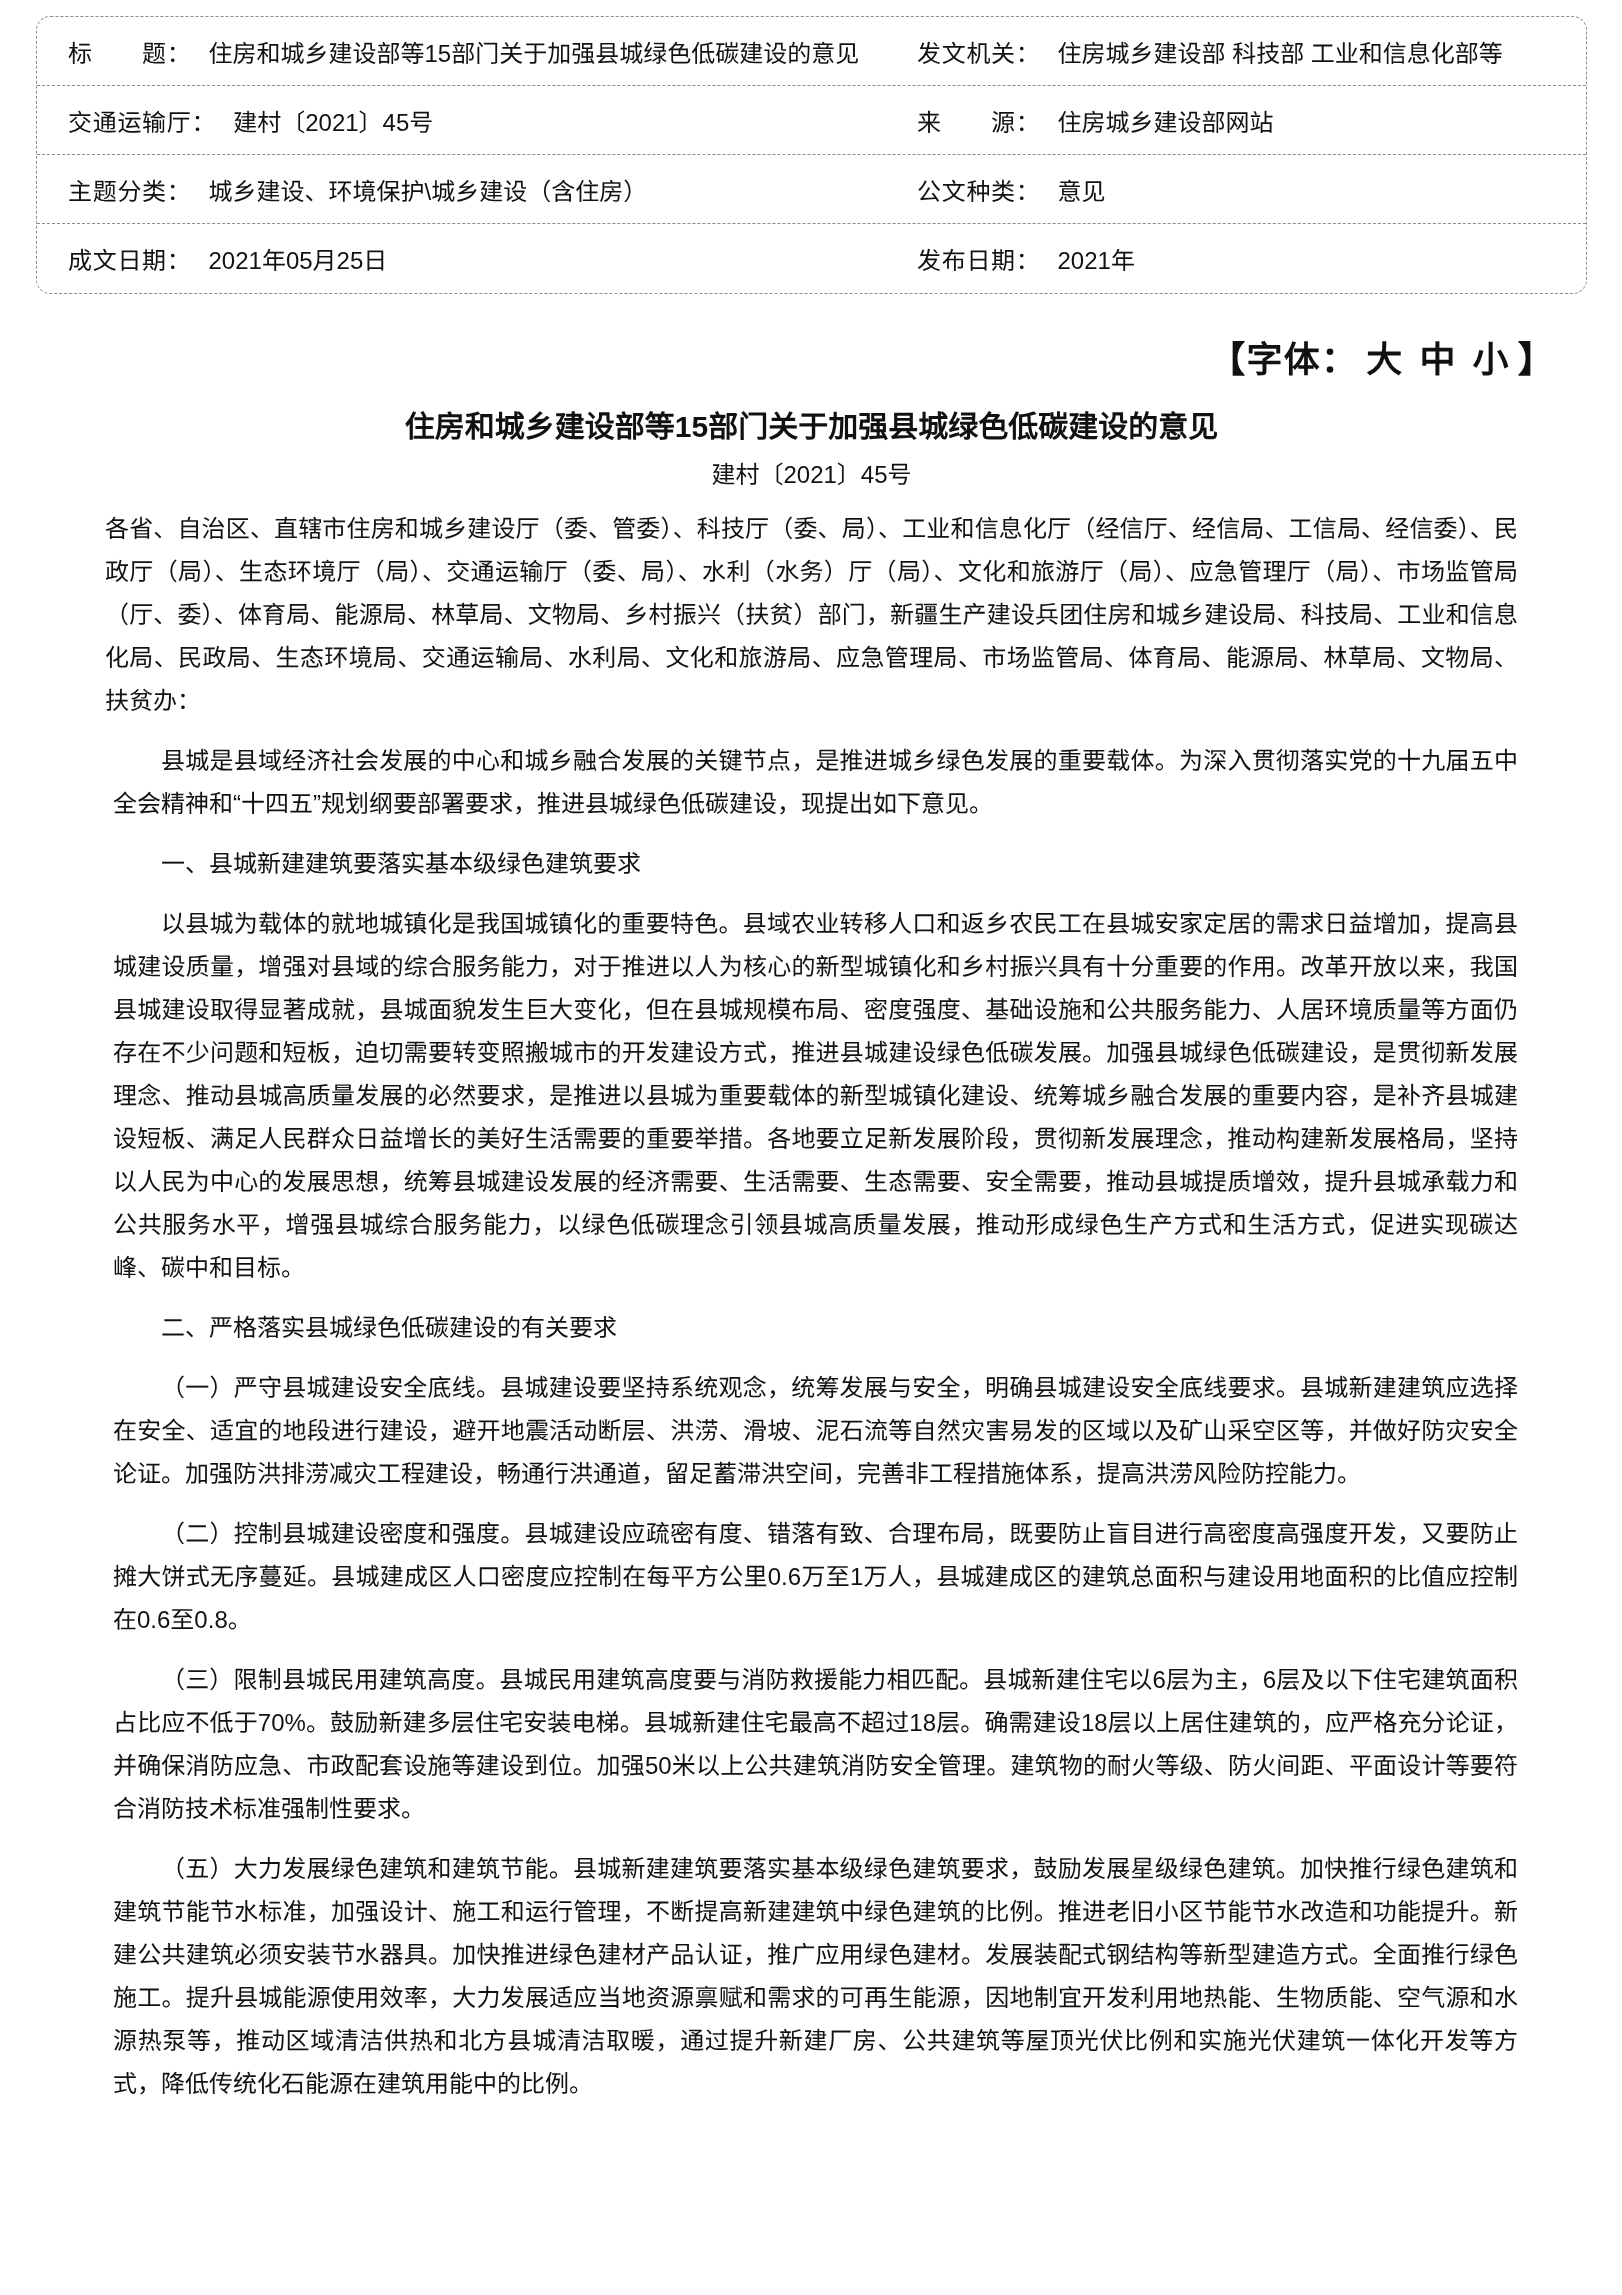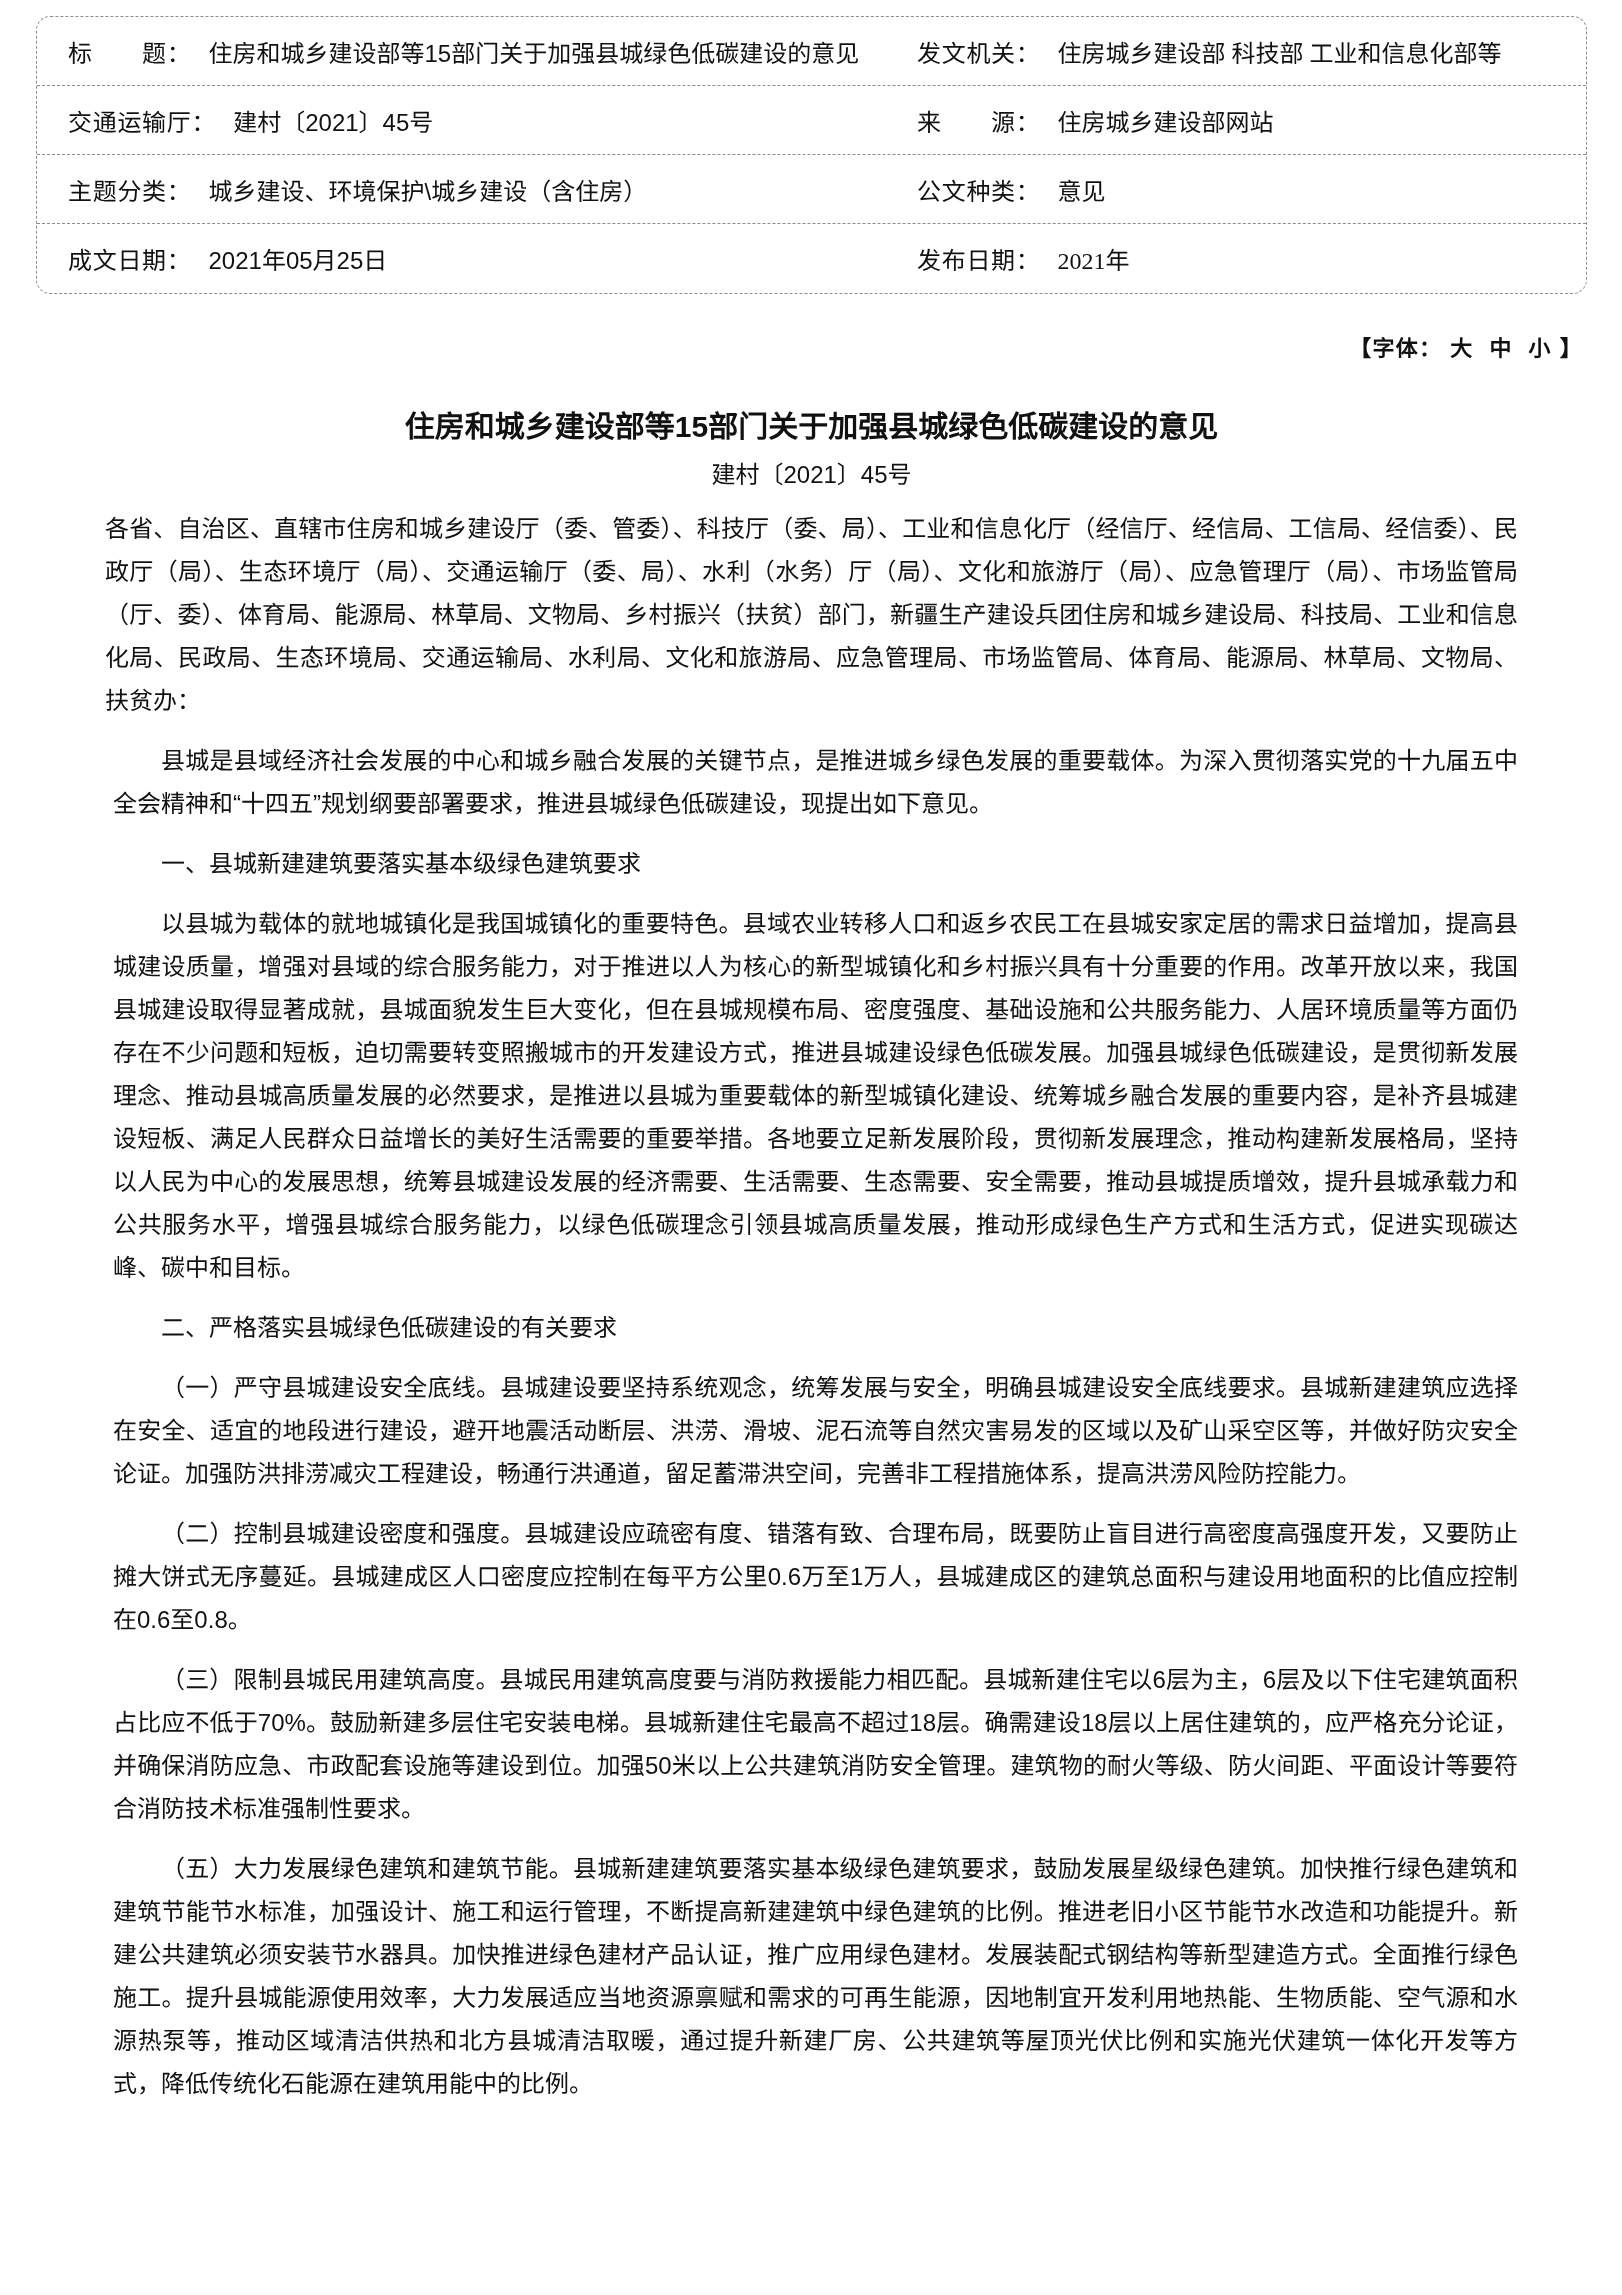"发文机关：" .meta-cell.right { font-family: Liberation Serif, serif -> none }
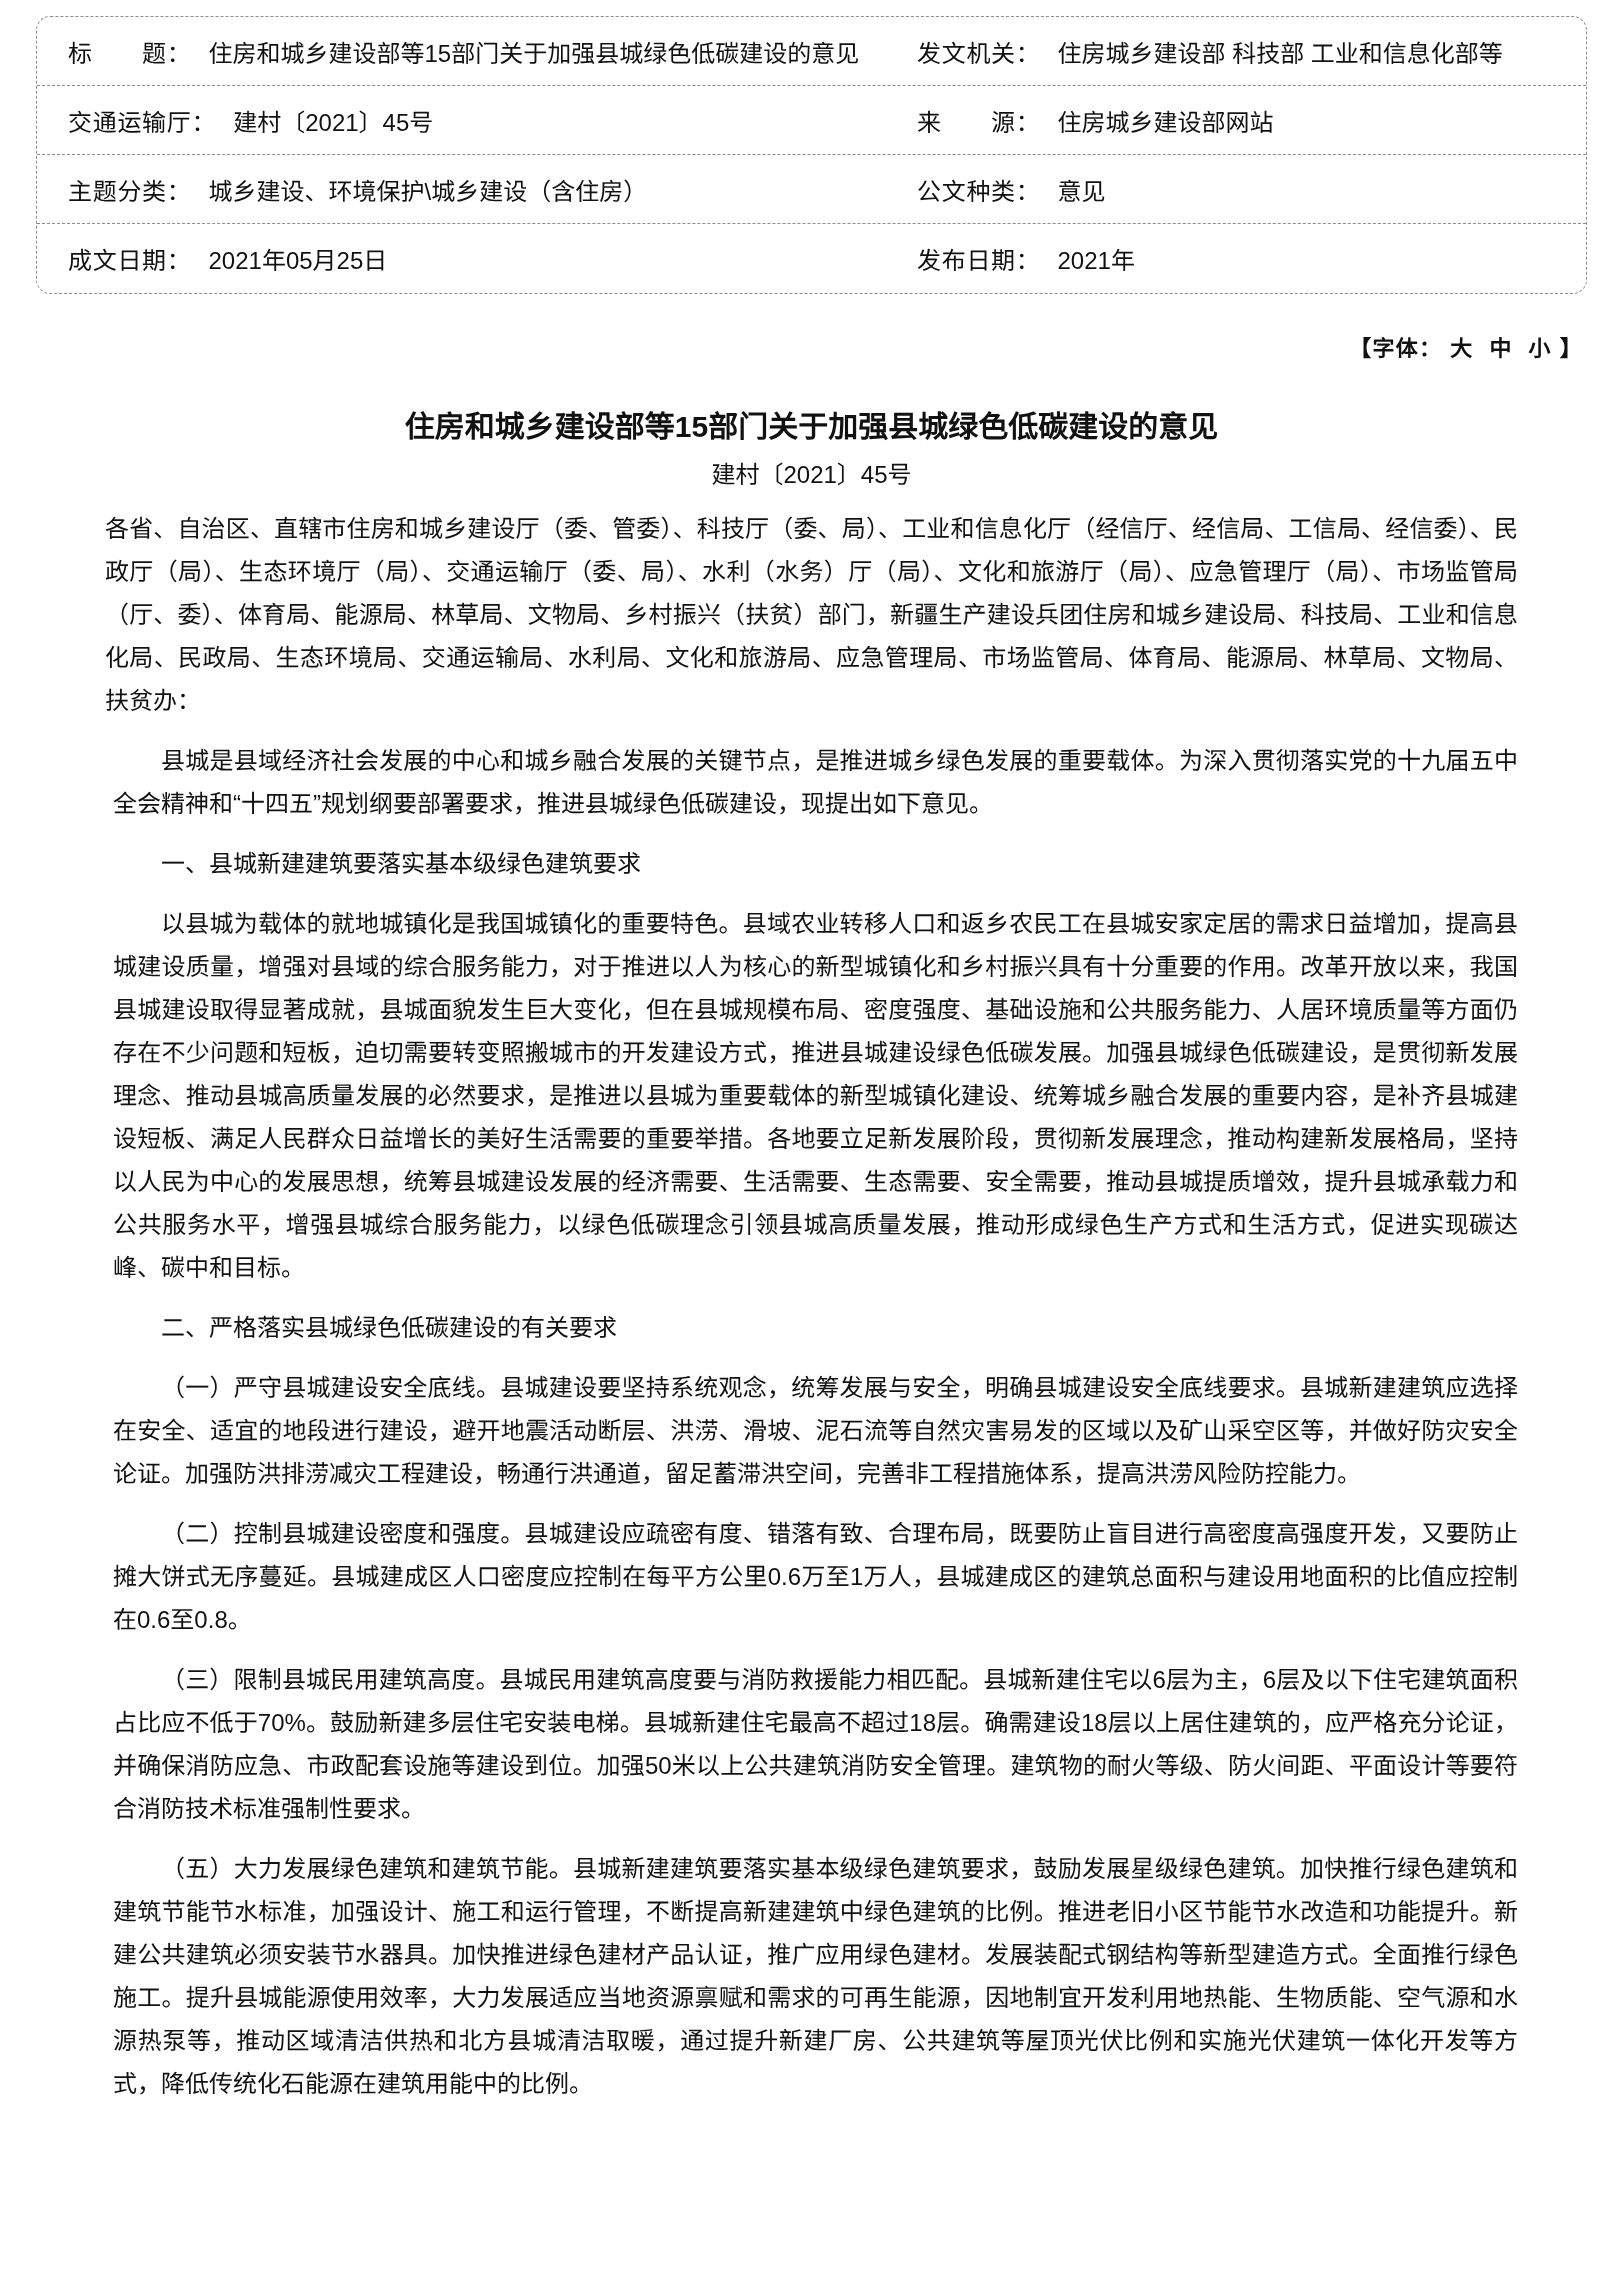"【字体： 大 中 小 】" .font-size-bar { font-size: 22px -> 36px; right: 40px -> 68px }
